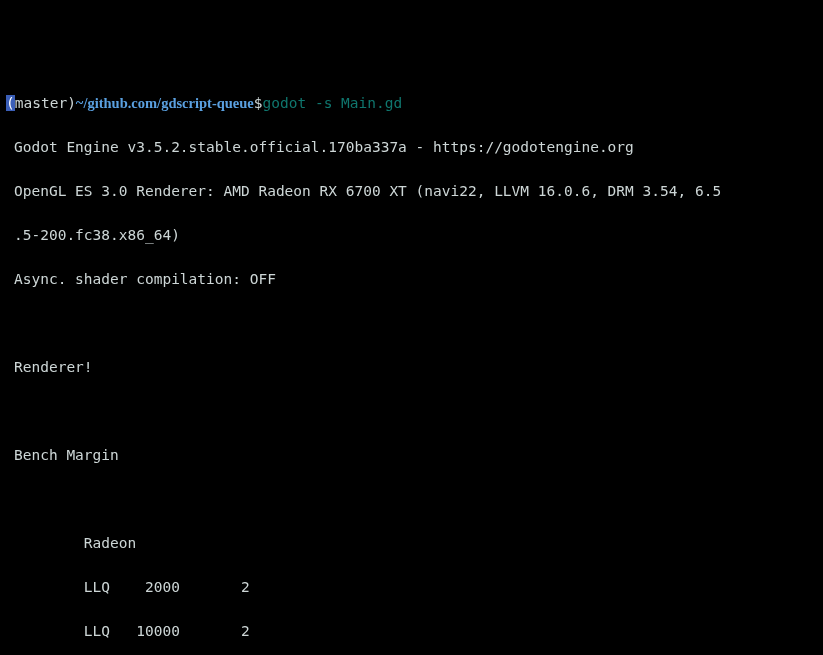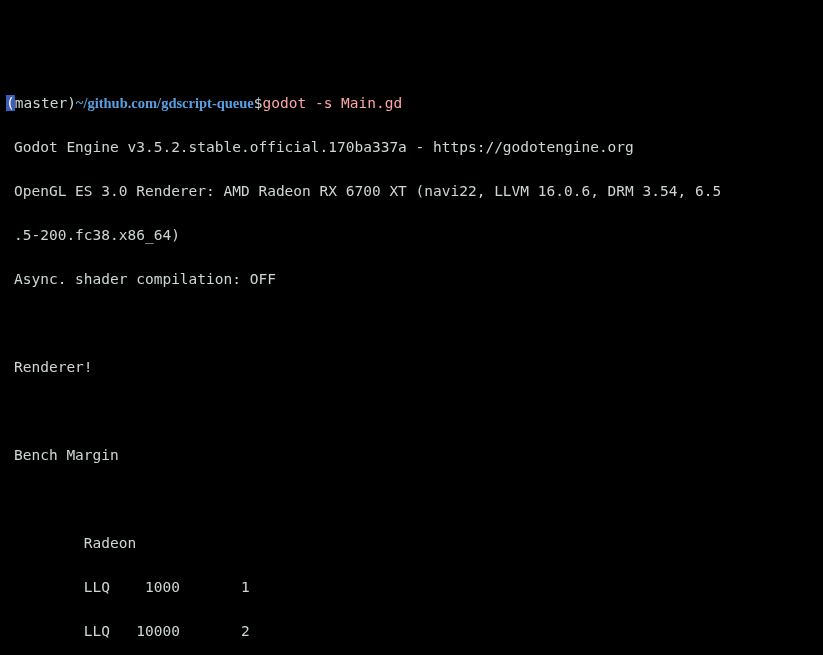"godot -s Main.gd" .cmd { color: #fca5a5 -> #0f766e }
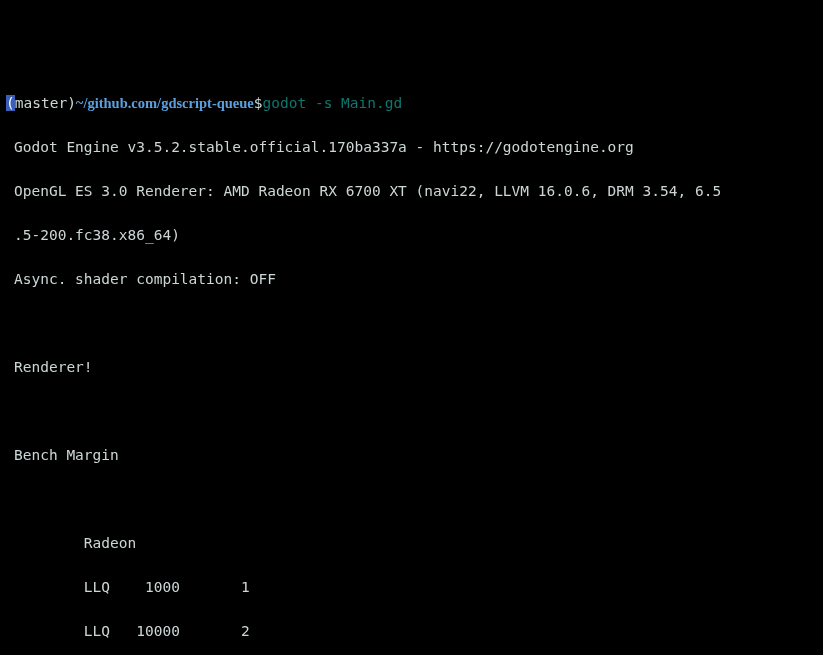"LLQ 1000 1" span.line { text: 1000       1 -> 2000       2 }
